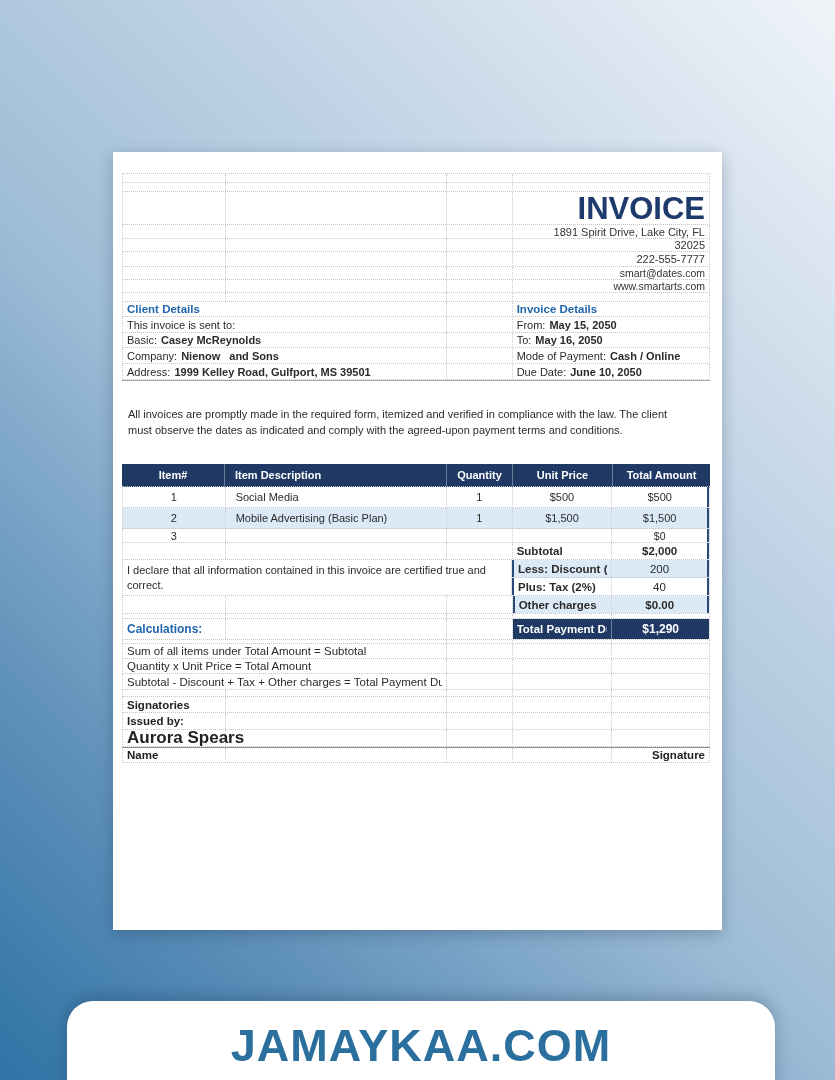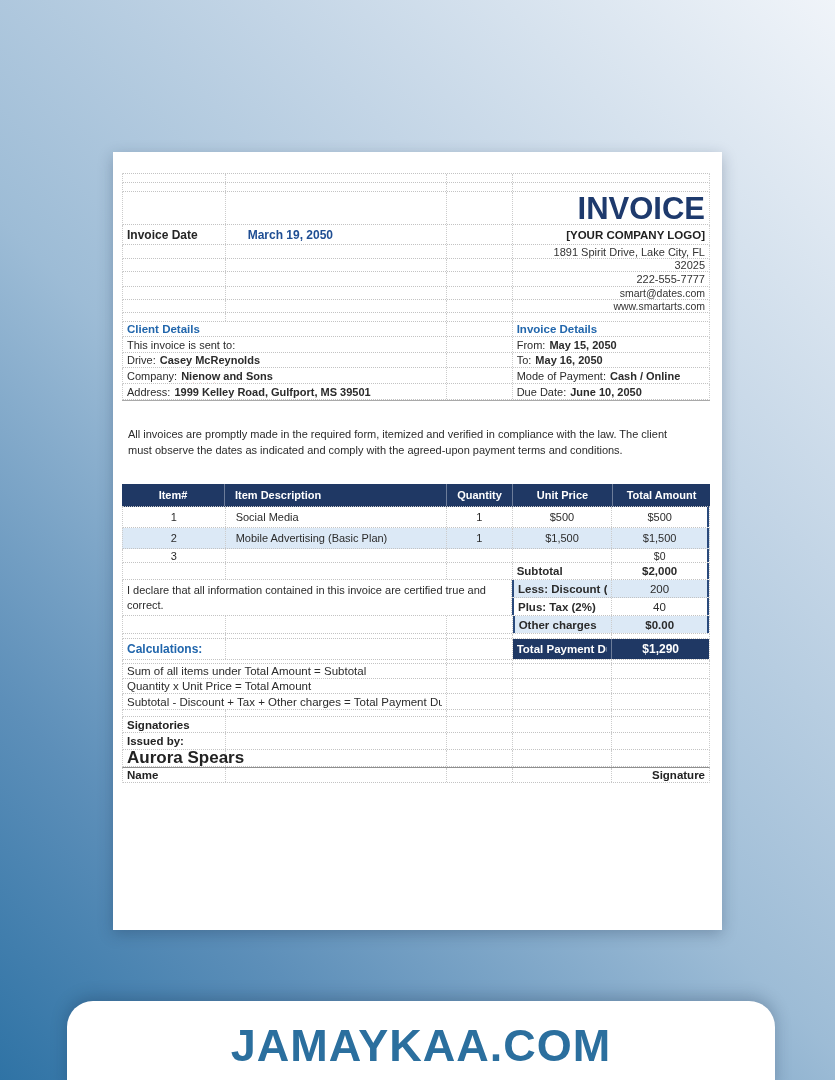"Invoice Date" div.r { html: <div> <div> <span>Invoice Date</span> </div> <div> <span>March 19, 2050</span> </div> <div></div> <div> <span>[YOUR COMPANY LOGO]</span> </div> </div> -> none }
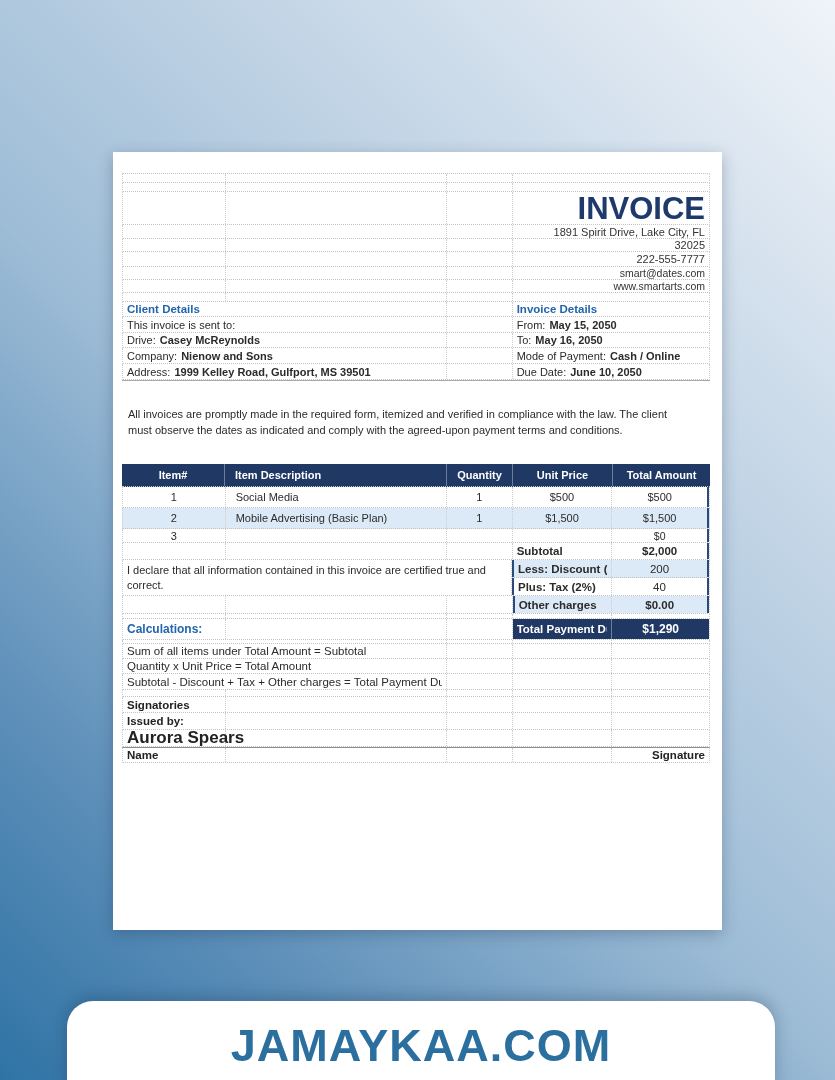"Drive:" span { text: Drive -> Basic }
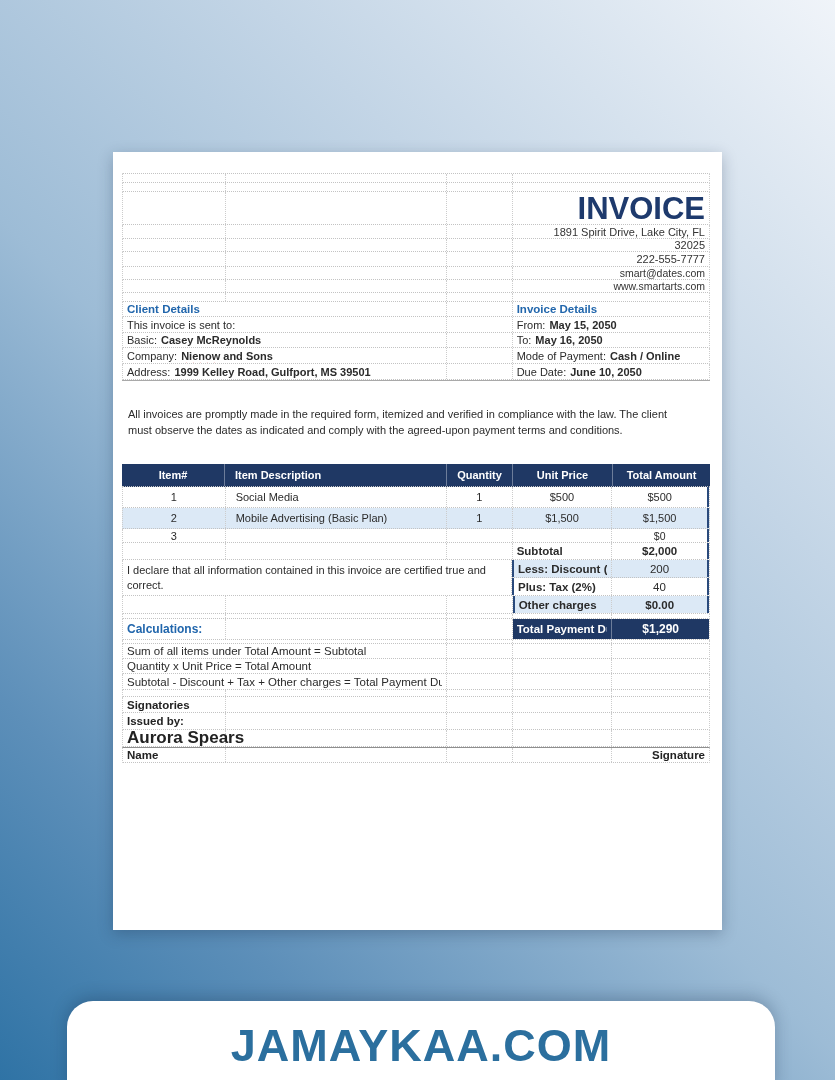"and Sons" span.v { margin-left: 3px -> 9px }
